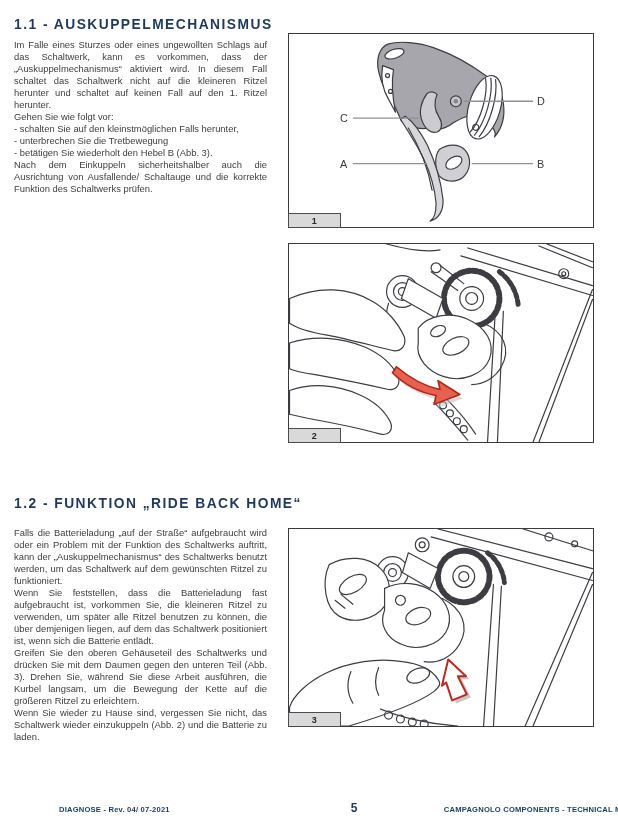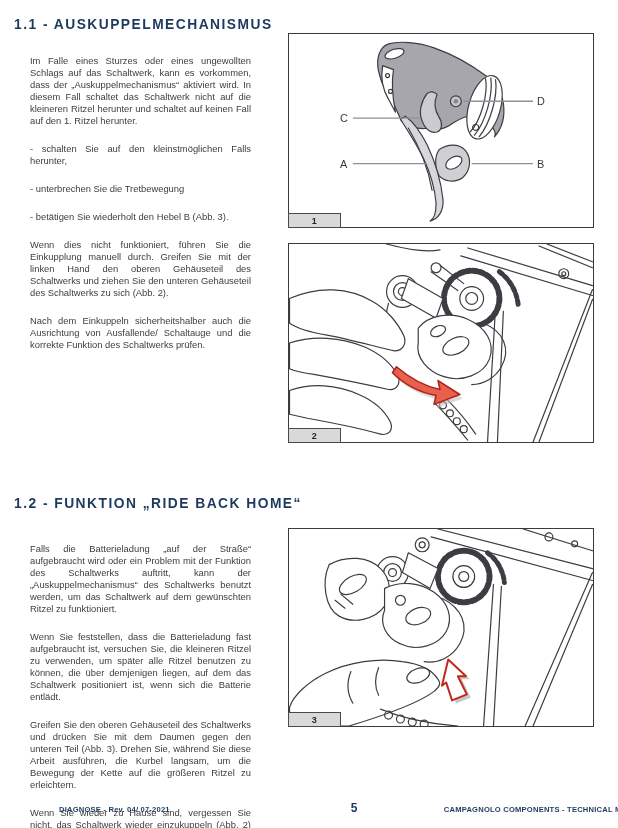"Im Falle eines Sturzes oder" .text-col p { margin: 16px -> 0 }
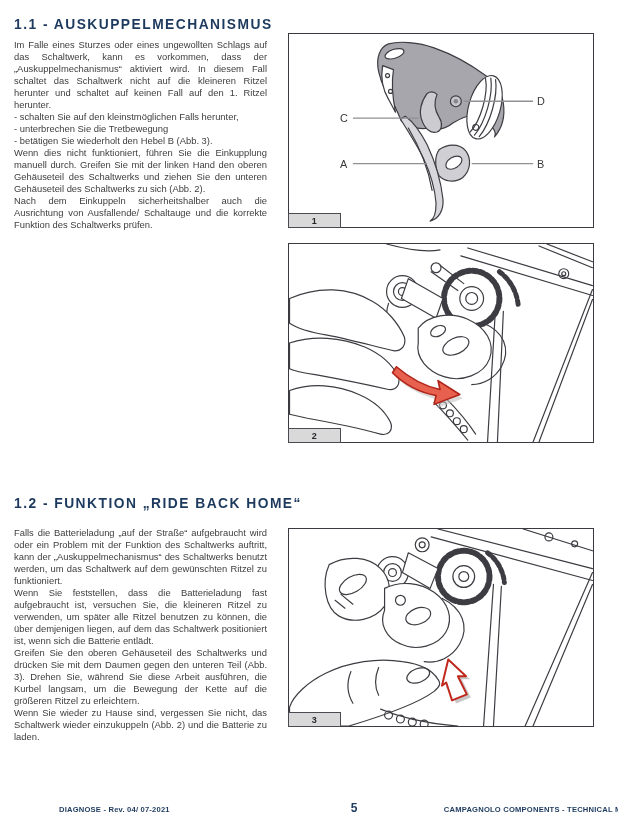"Gehen Sie wie folgt vor:" p { html: none -> <p>Gehen Sie wie folgt vor:</p> }
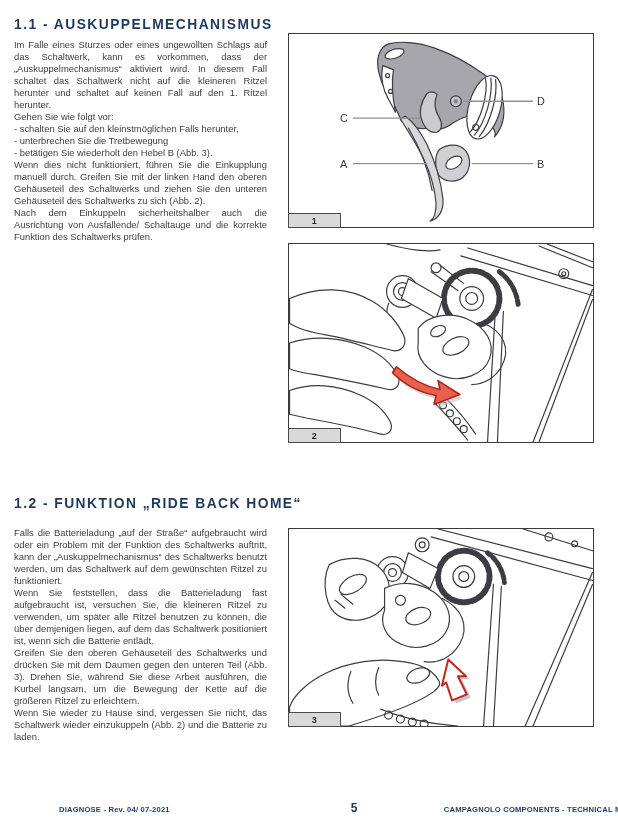"Wenn dies nicht funktioniert, führen" p { html: <p>Wenn dies nicht funktioniert, führen Sie die Einkupplung manuell durch. Greifen Sie mit der linken Hand den oberen Gehäuseteil des Schaltwerks und ziehen Sie den unteren Gehäuseteil des Schaltwerks zu sich (Abb. 2).</p> -> none }
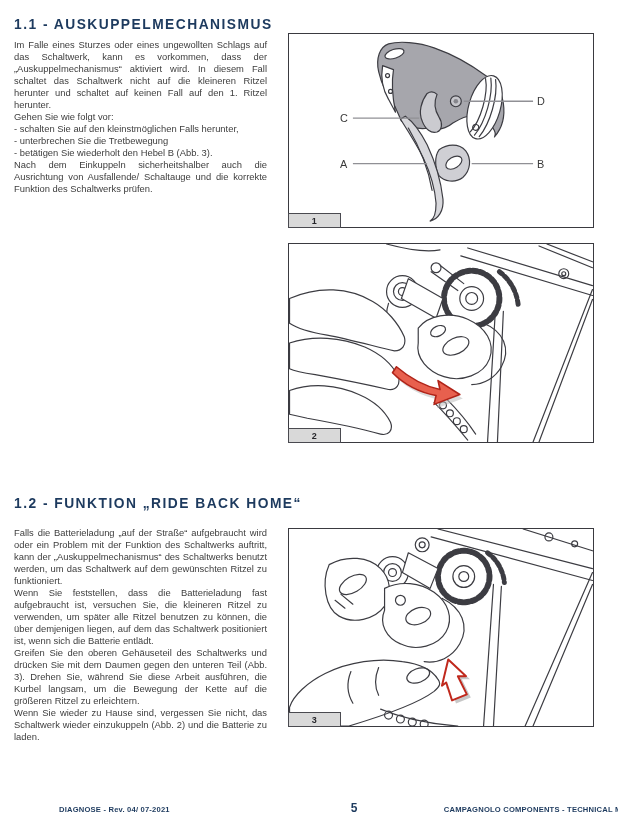"Wenn Sie feststellen, dass die" p { text: versuchen -> vorkommen }
